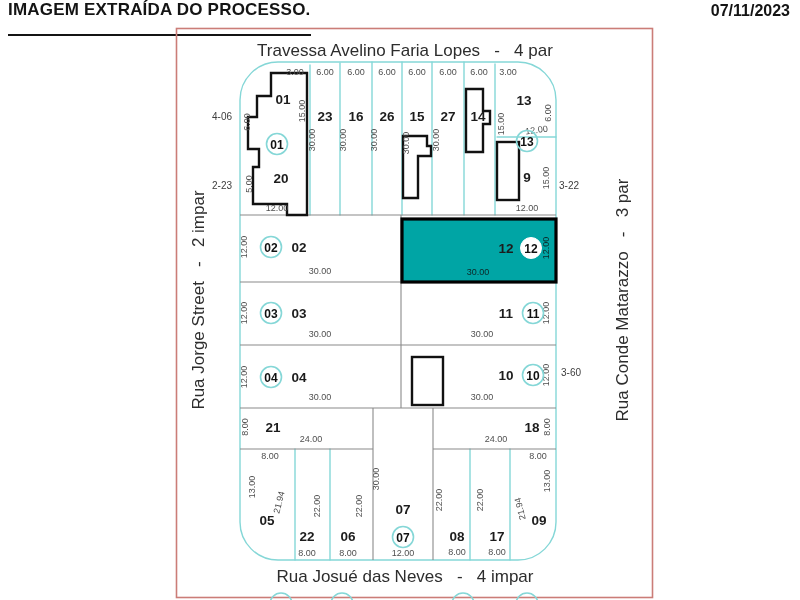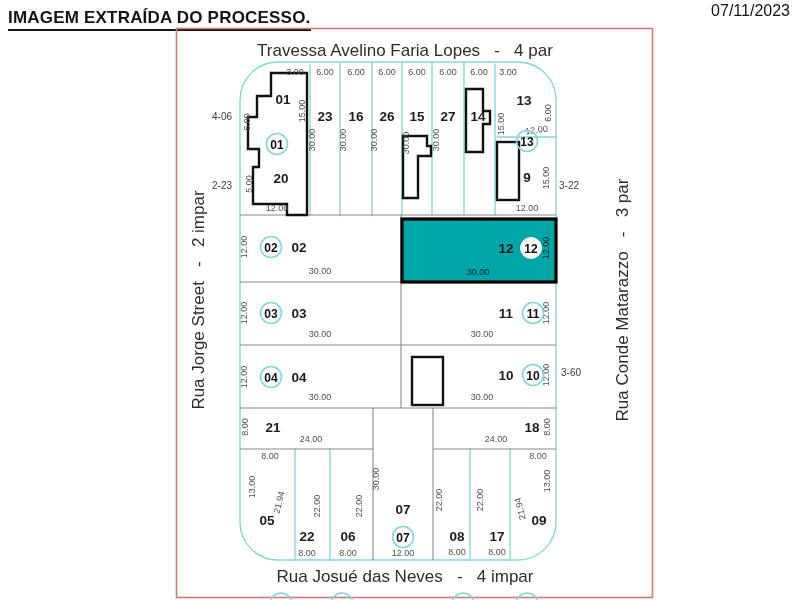"IMAGEM EXTRAÍDA DO PROCESSO." .hdr-title { padding-bottom: 1px -> 14px; top: 8px -> 0 }
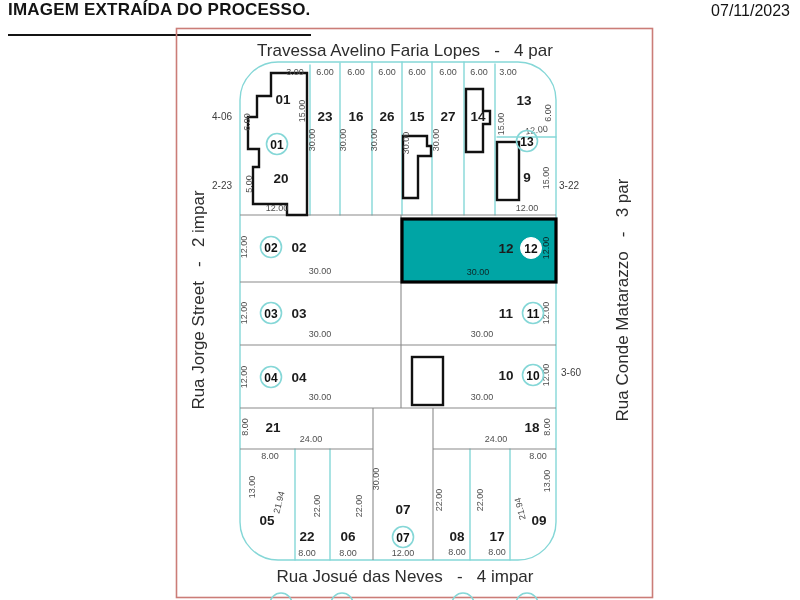"07/11/2023" .hdr-date { font-weight: normal -> bold }
